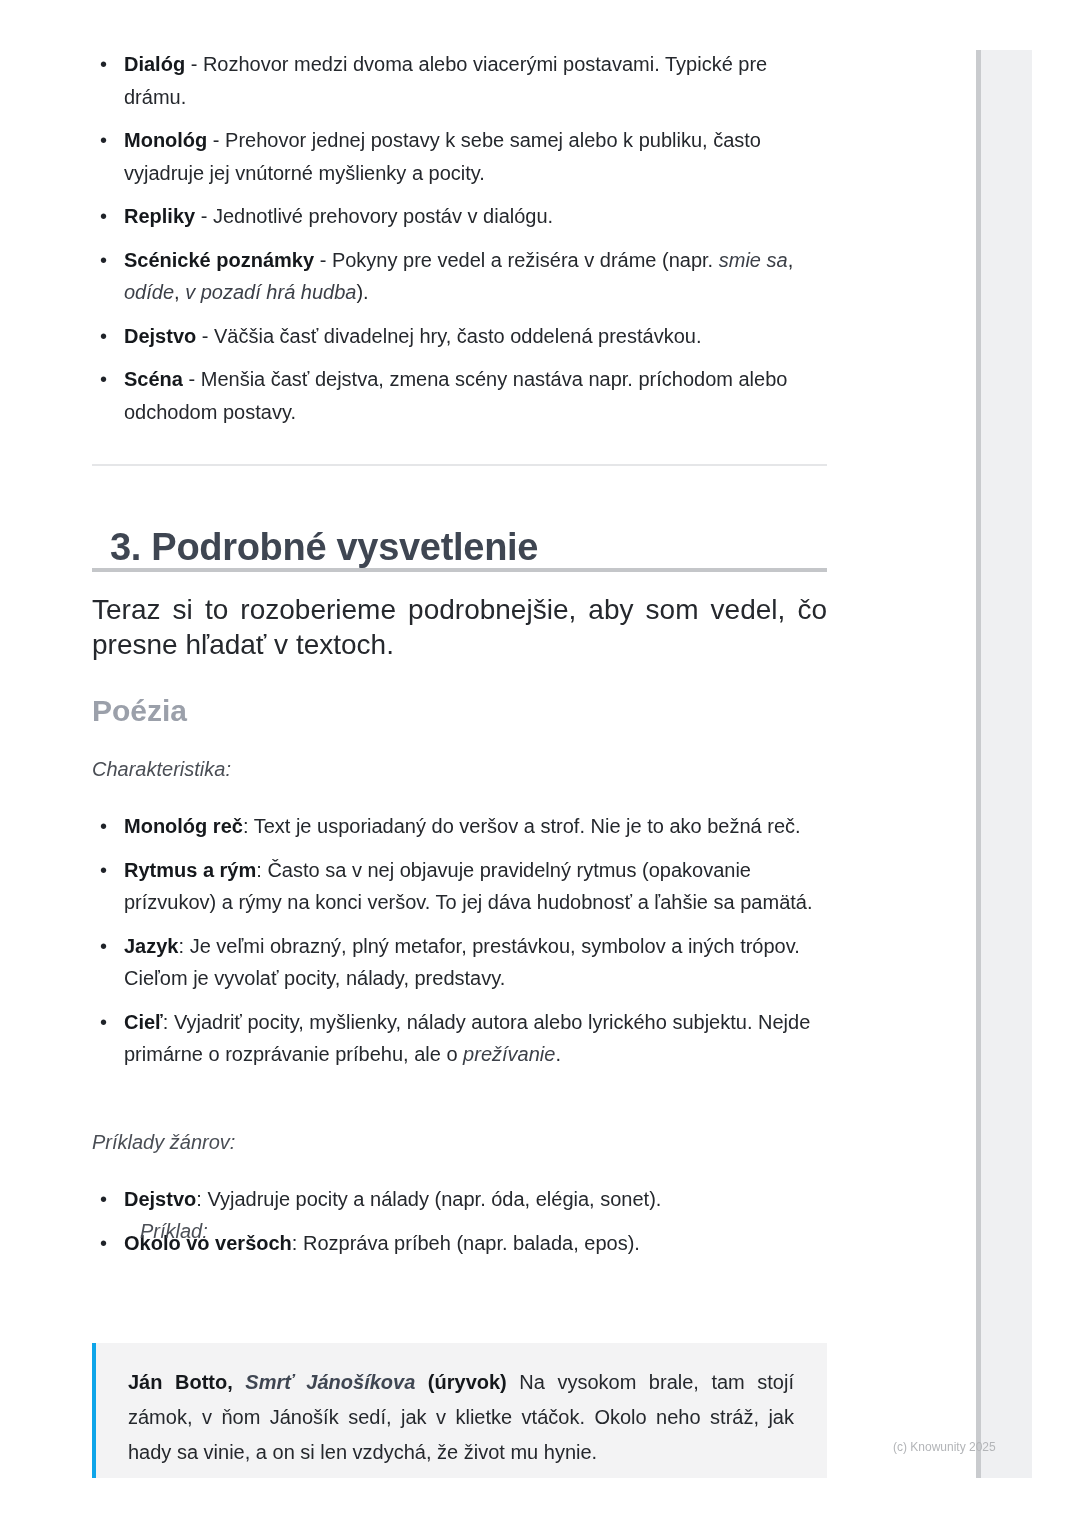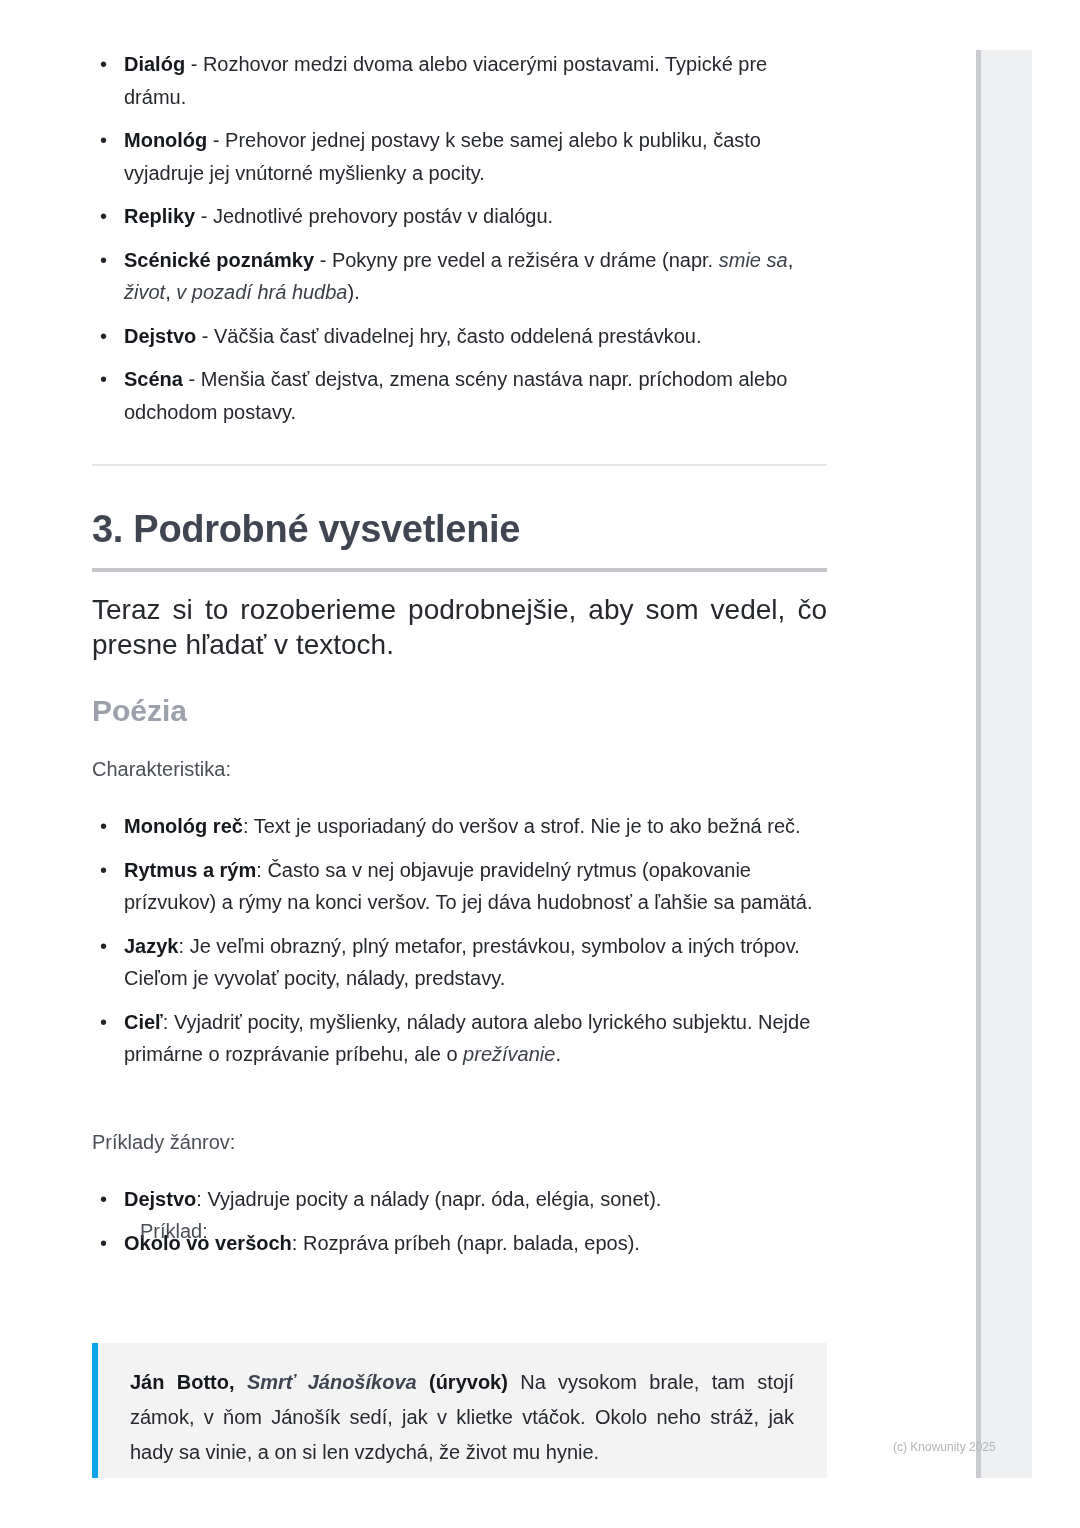"život" span.em { text: život -> odíde }
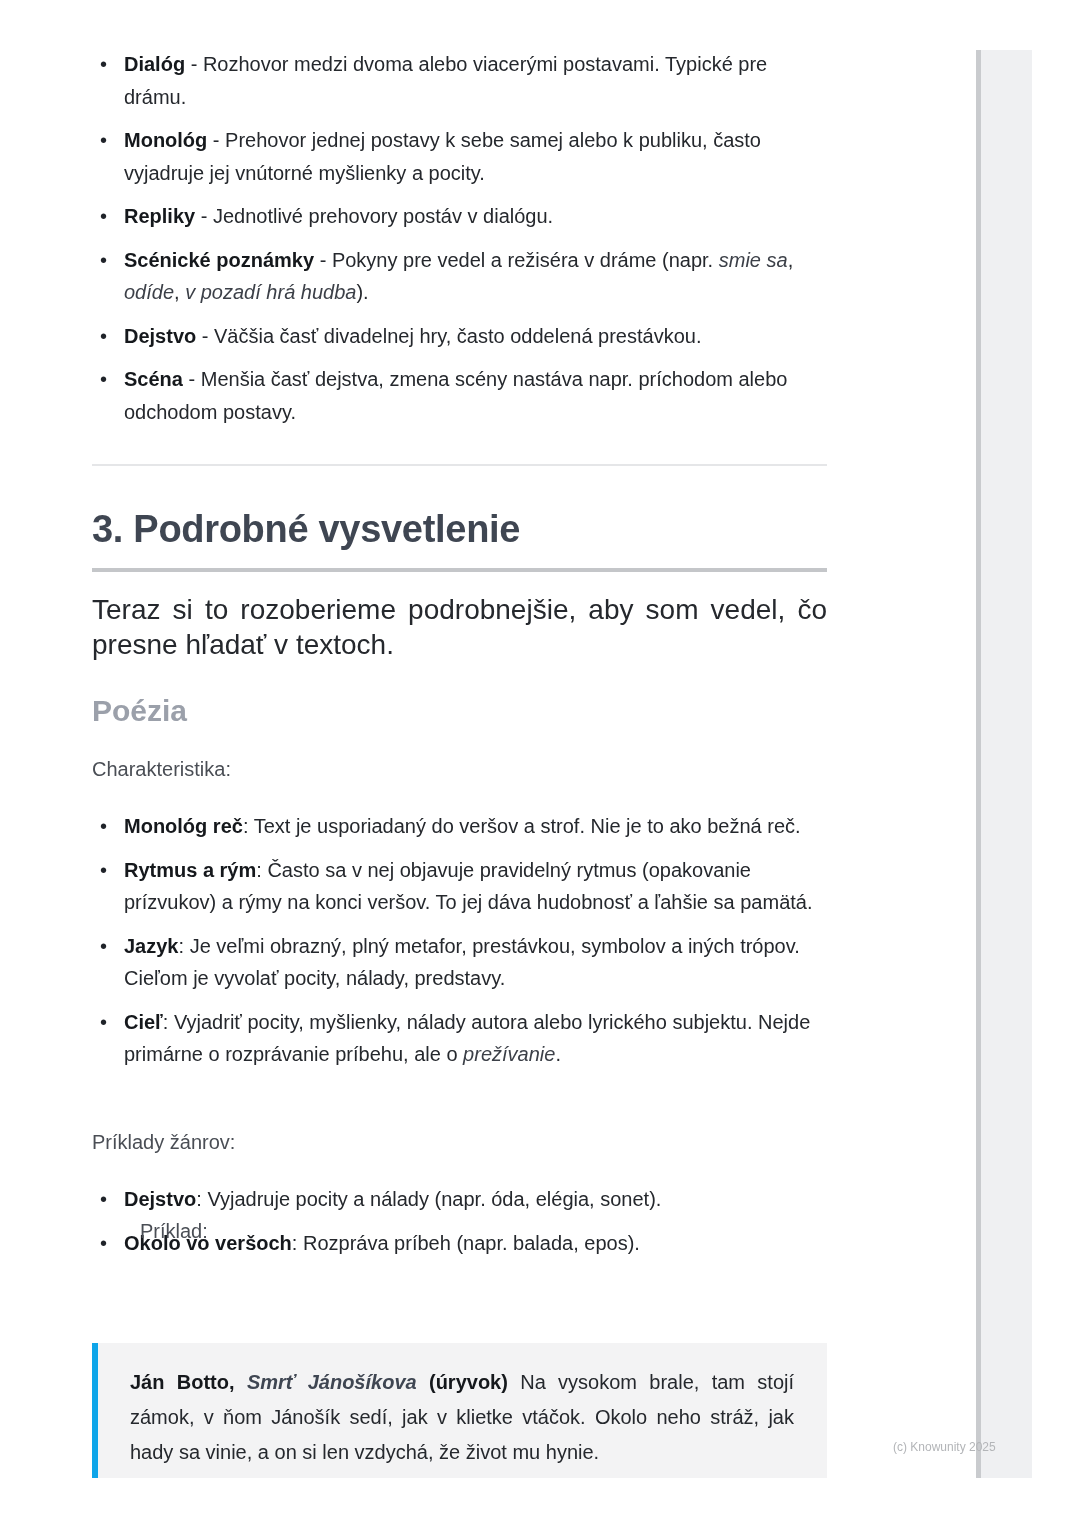"3. Podrobné vysvetlenie" .h2 { margin: 0 -> 18px }
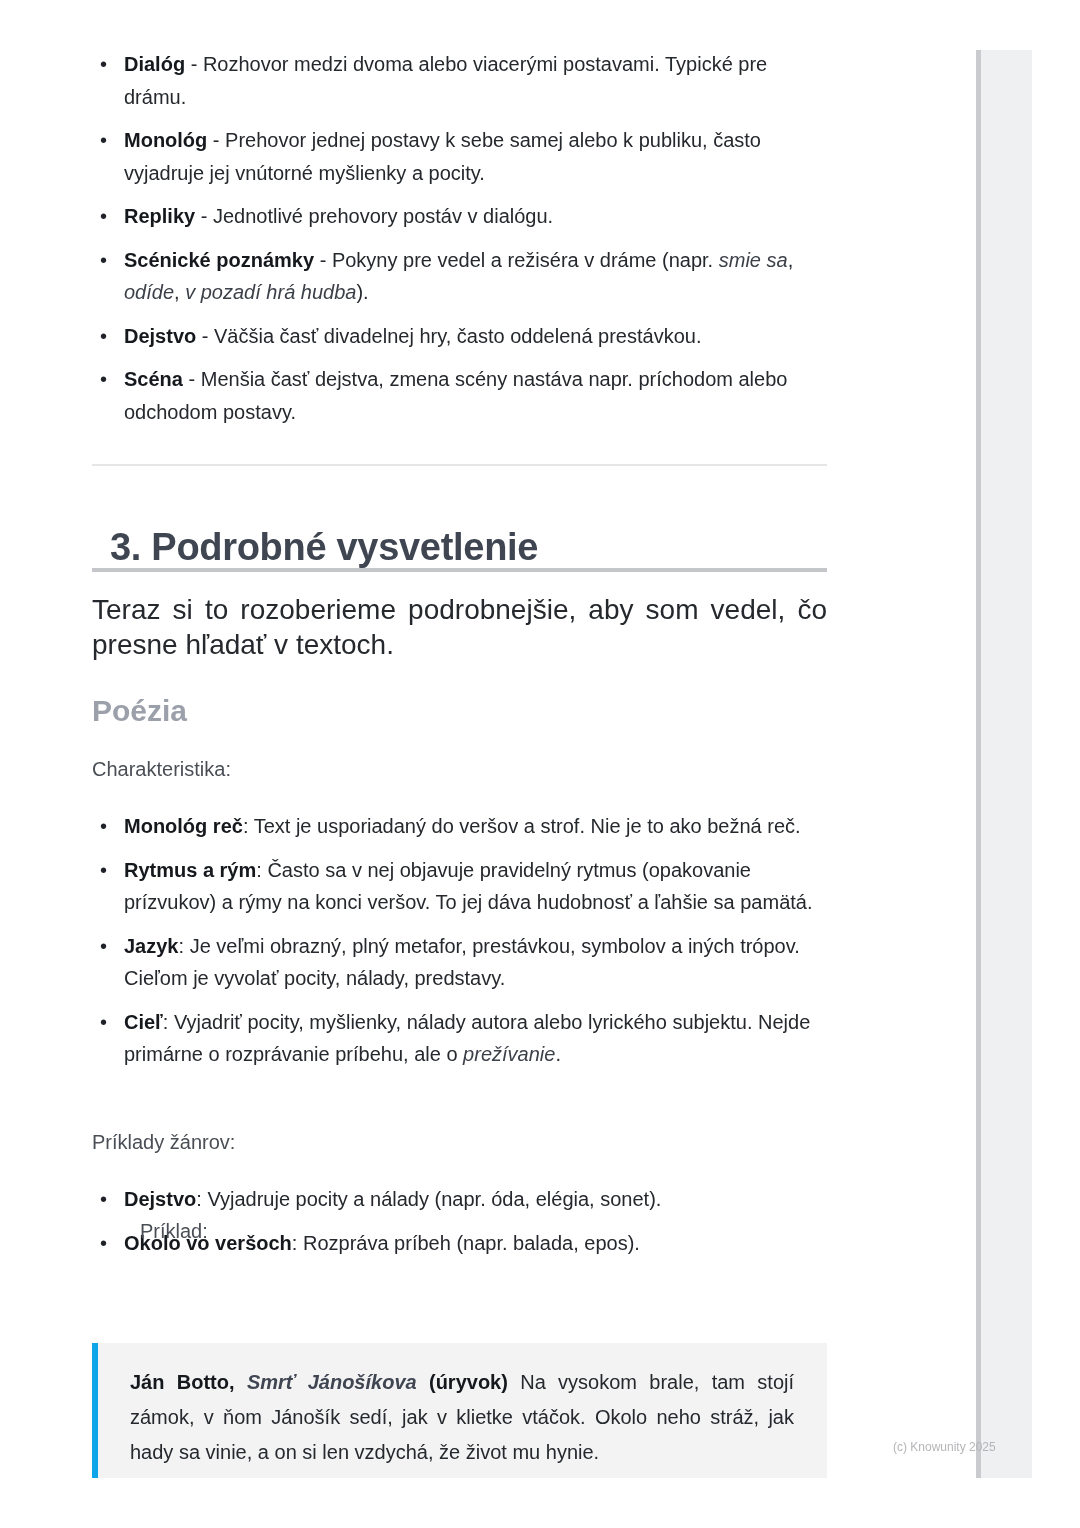"Charakteristika:" .label { font-style: none -> italic }
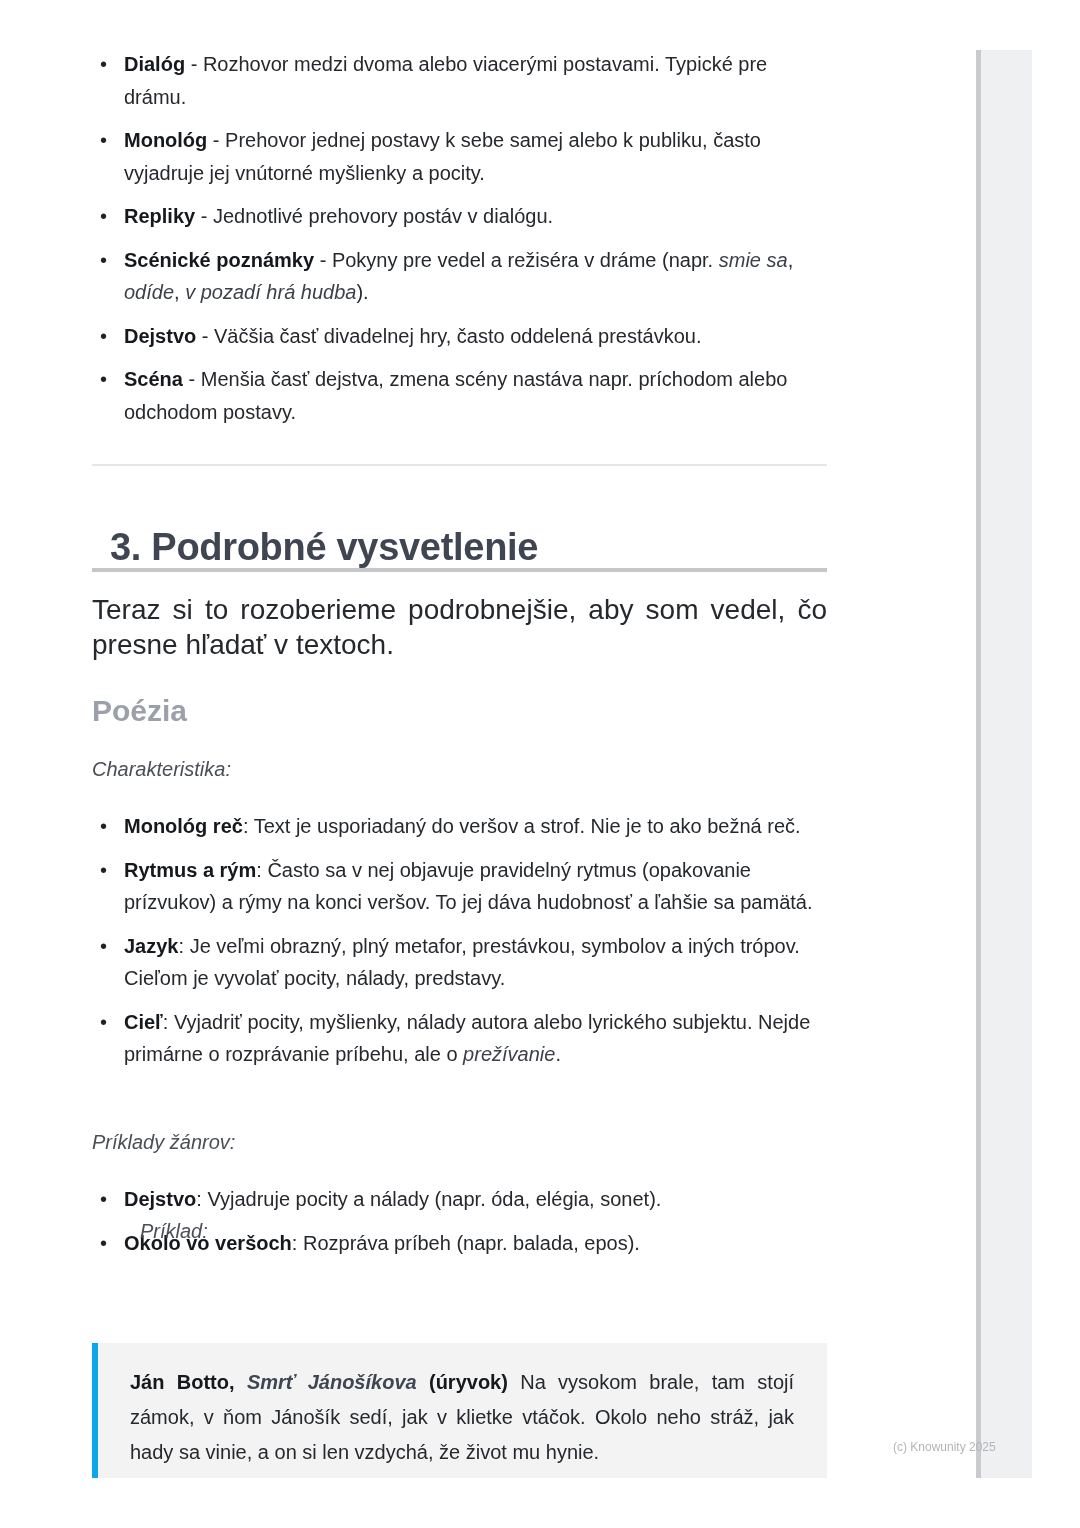"Ján Botto, Smrť Jánošíkova (úryvok)" .quote { border-left: 6px solid #0ea5e9 -> 4px solid #0ea5e9 }
